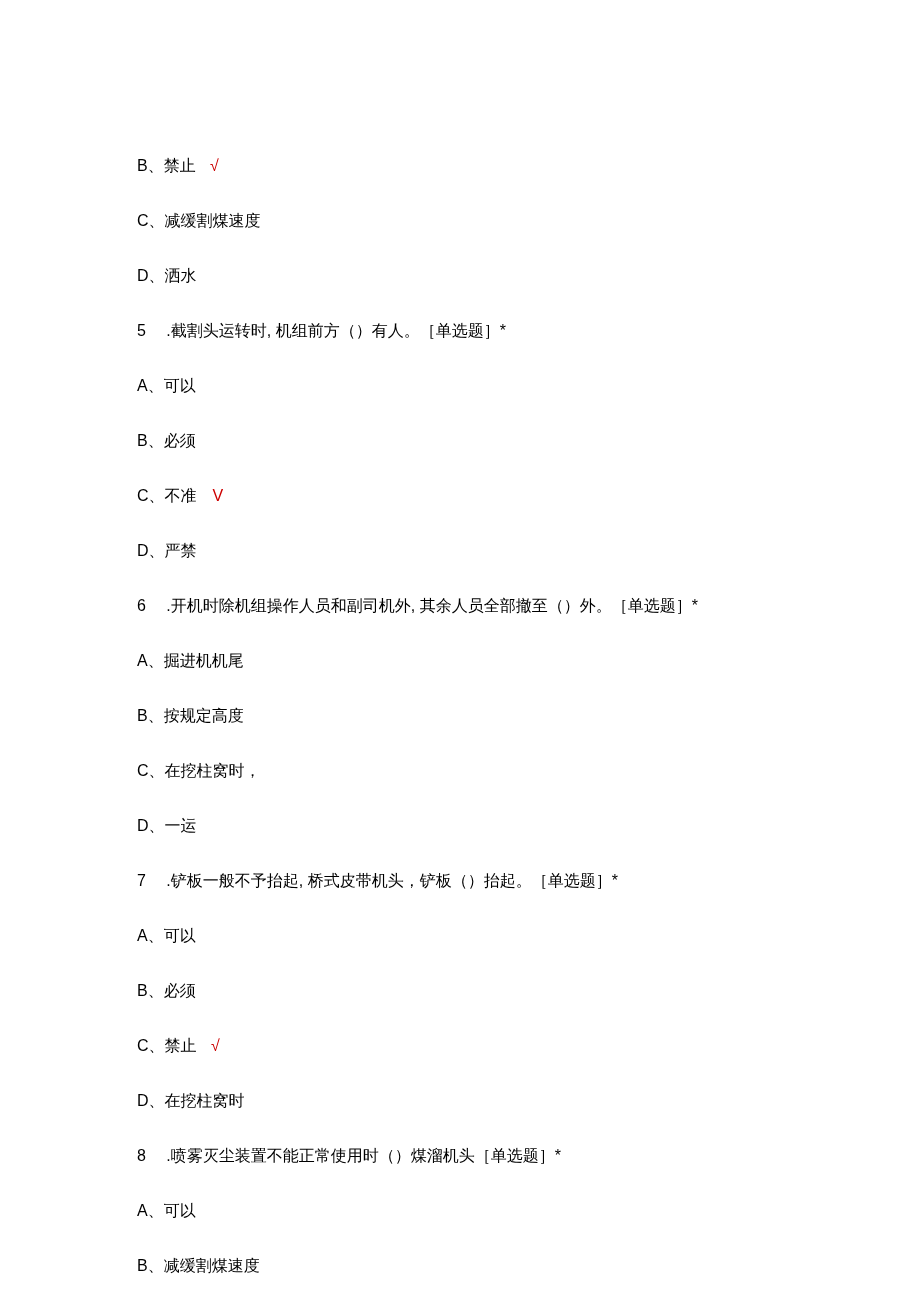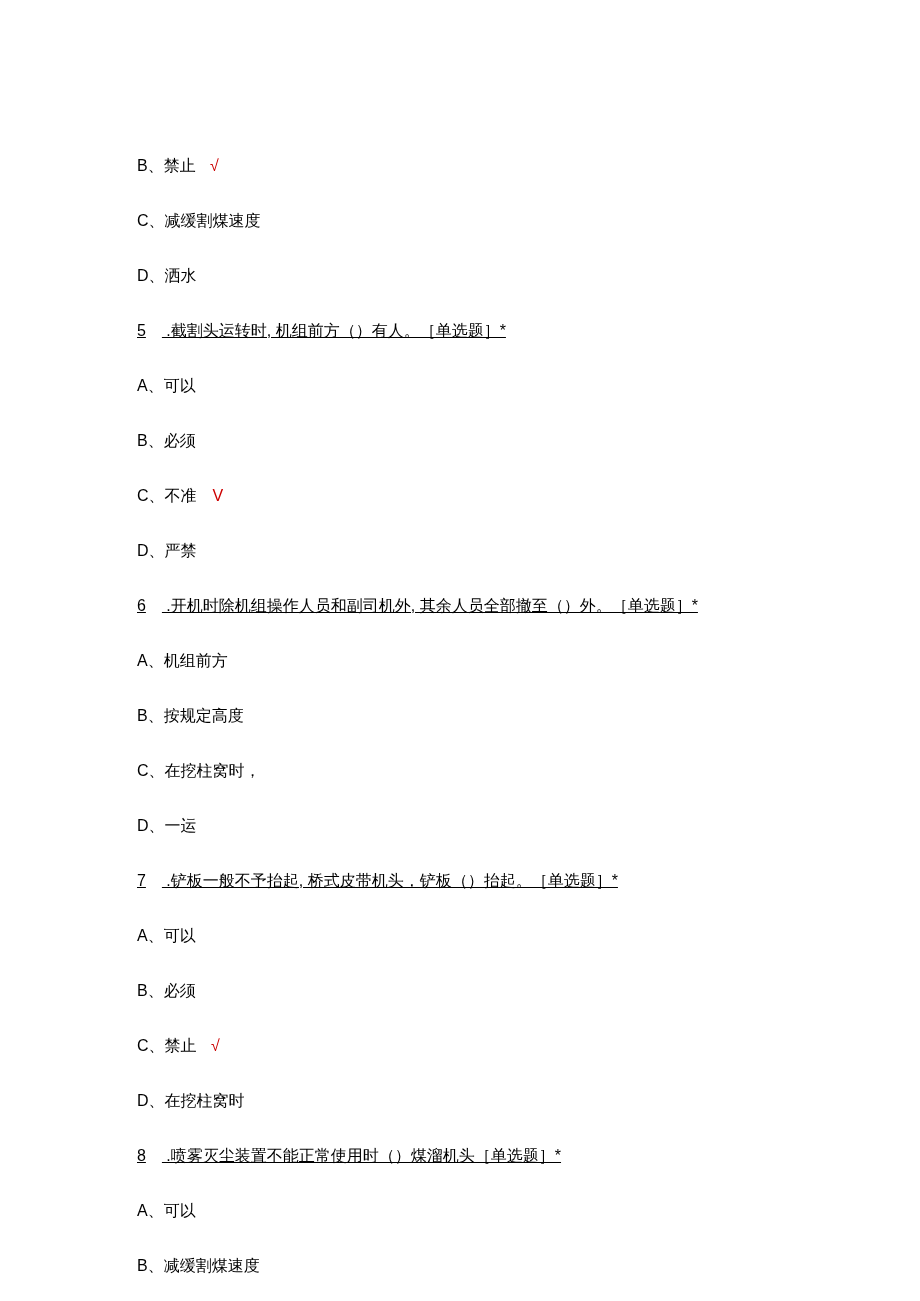"5 .截割头运转时, 机组前方（）有人。［单选题］*" .question { text-decoration: underline -> none }
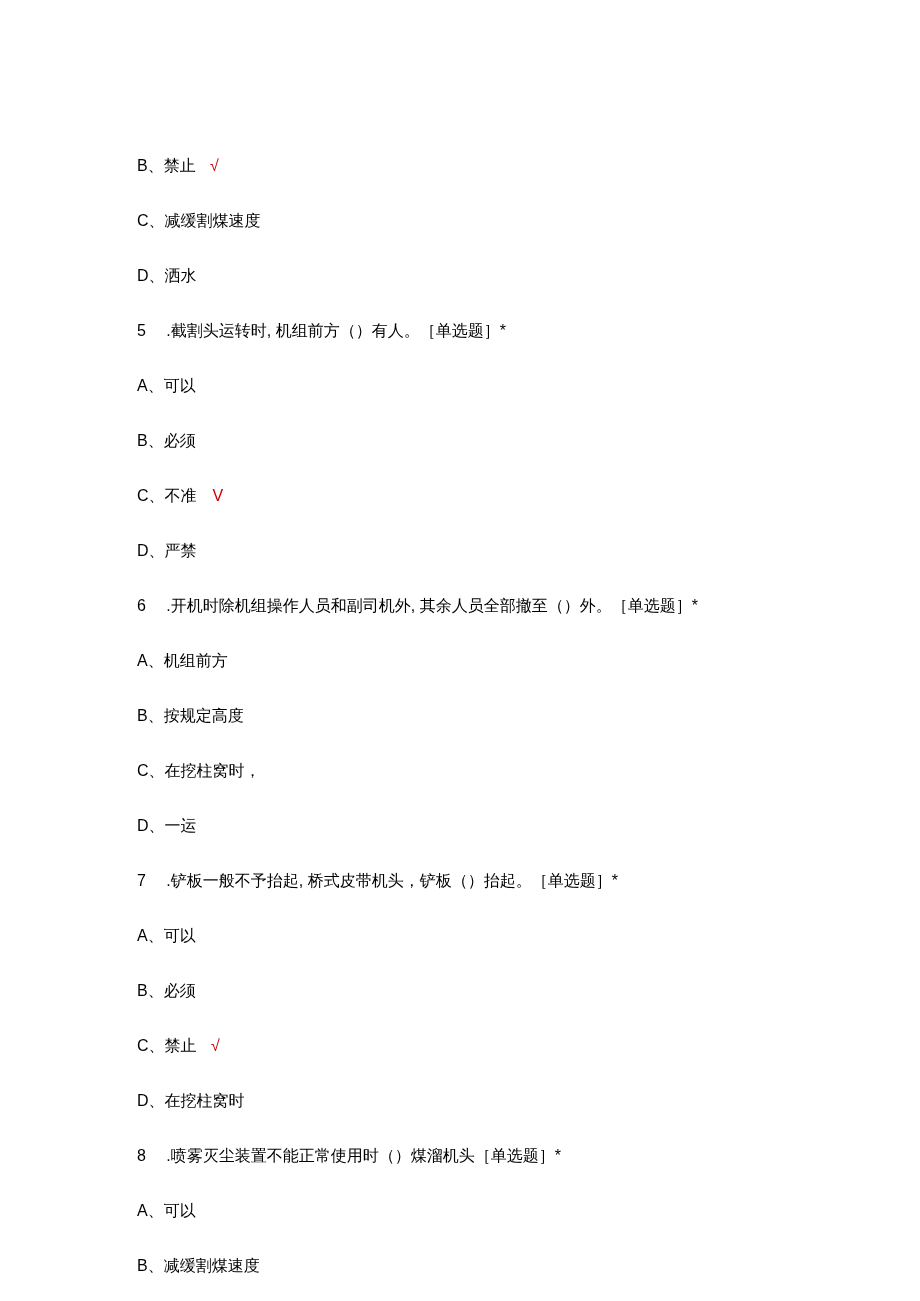"A、机组前方" span { text: 机组前方 -> 掘进机机尾 }
